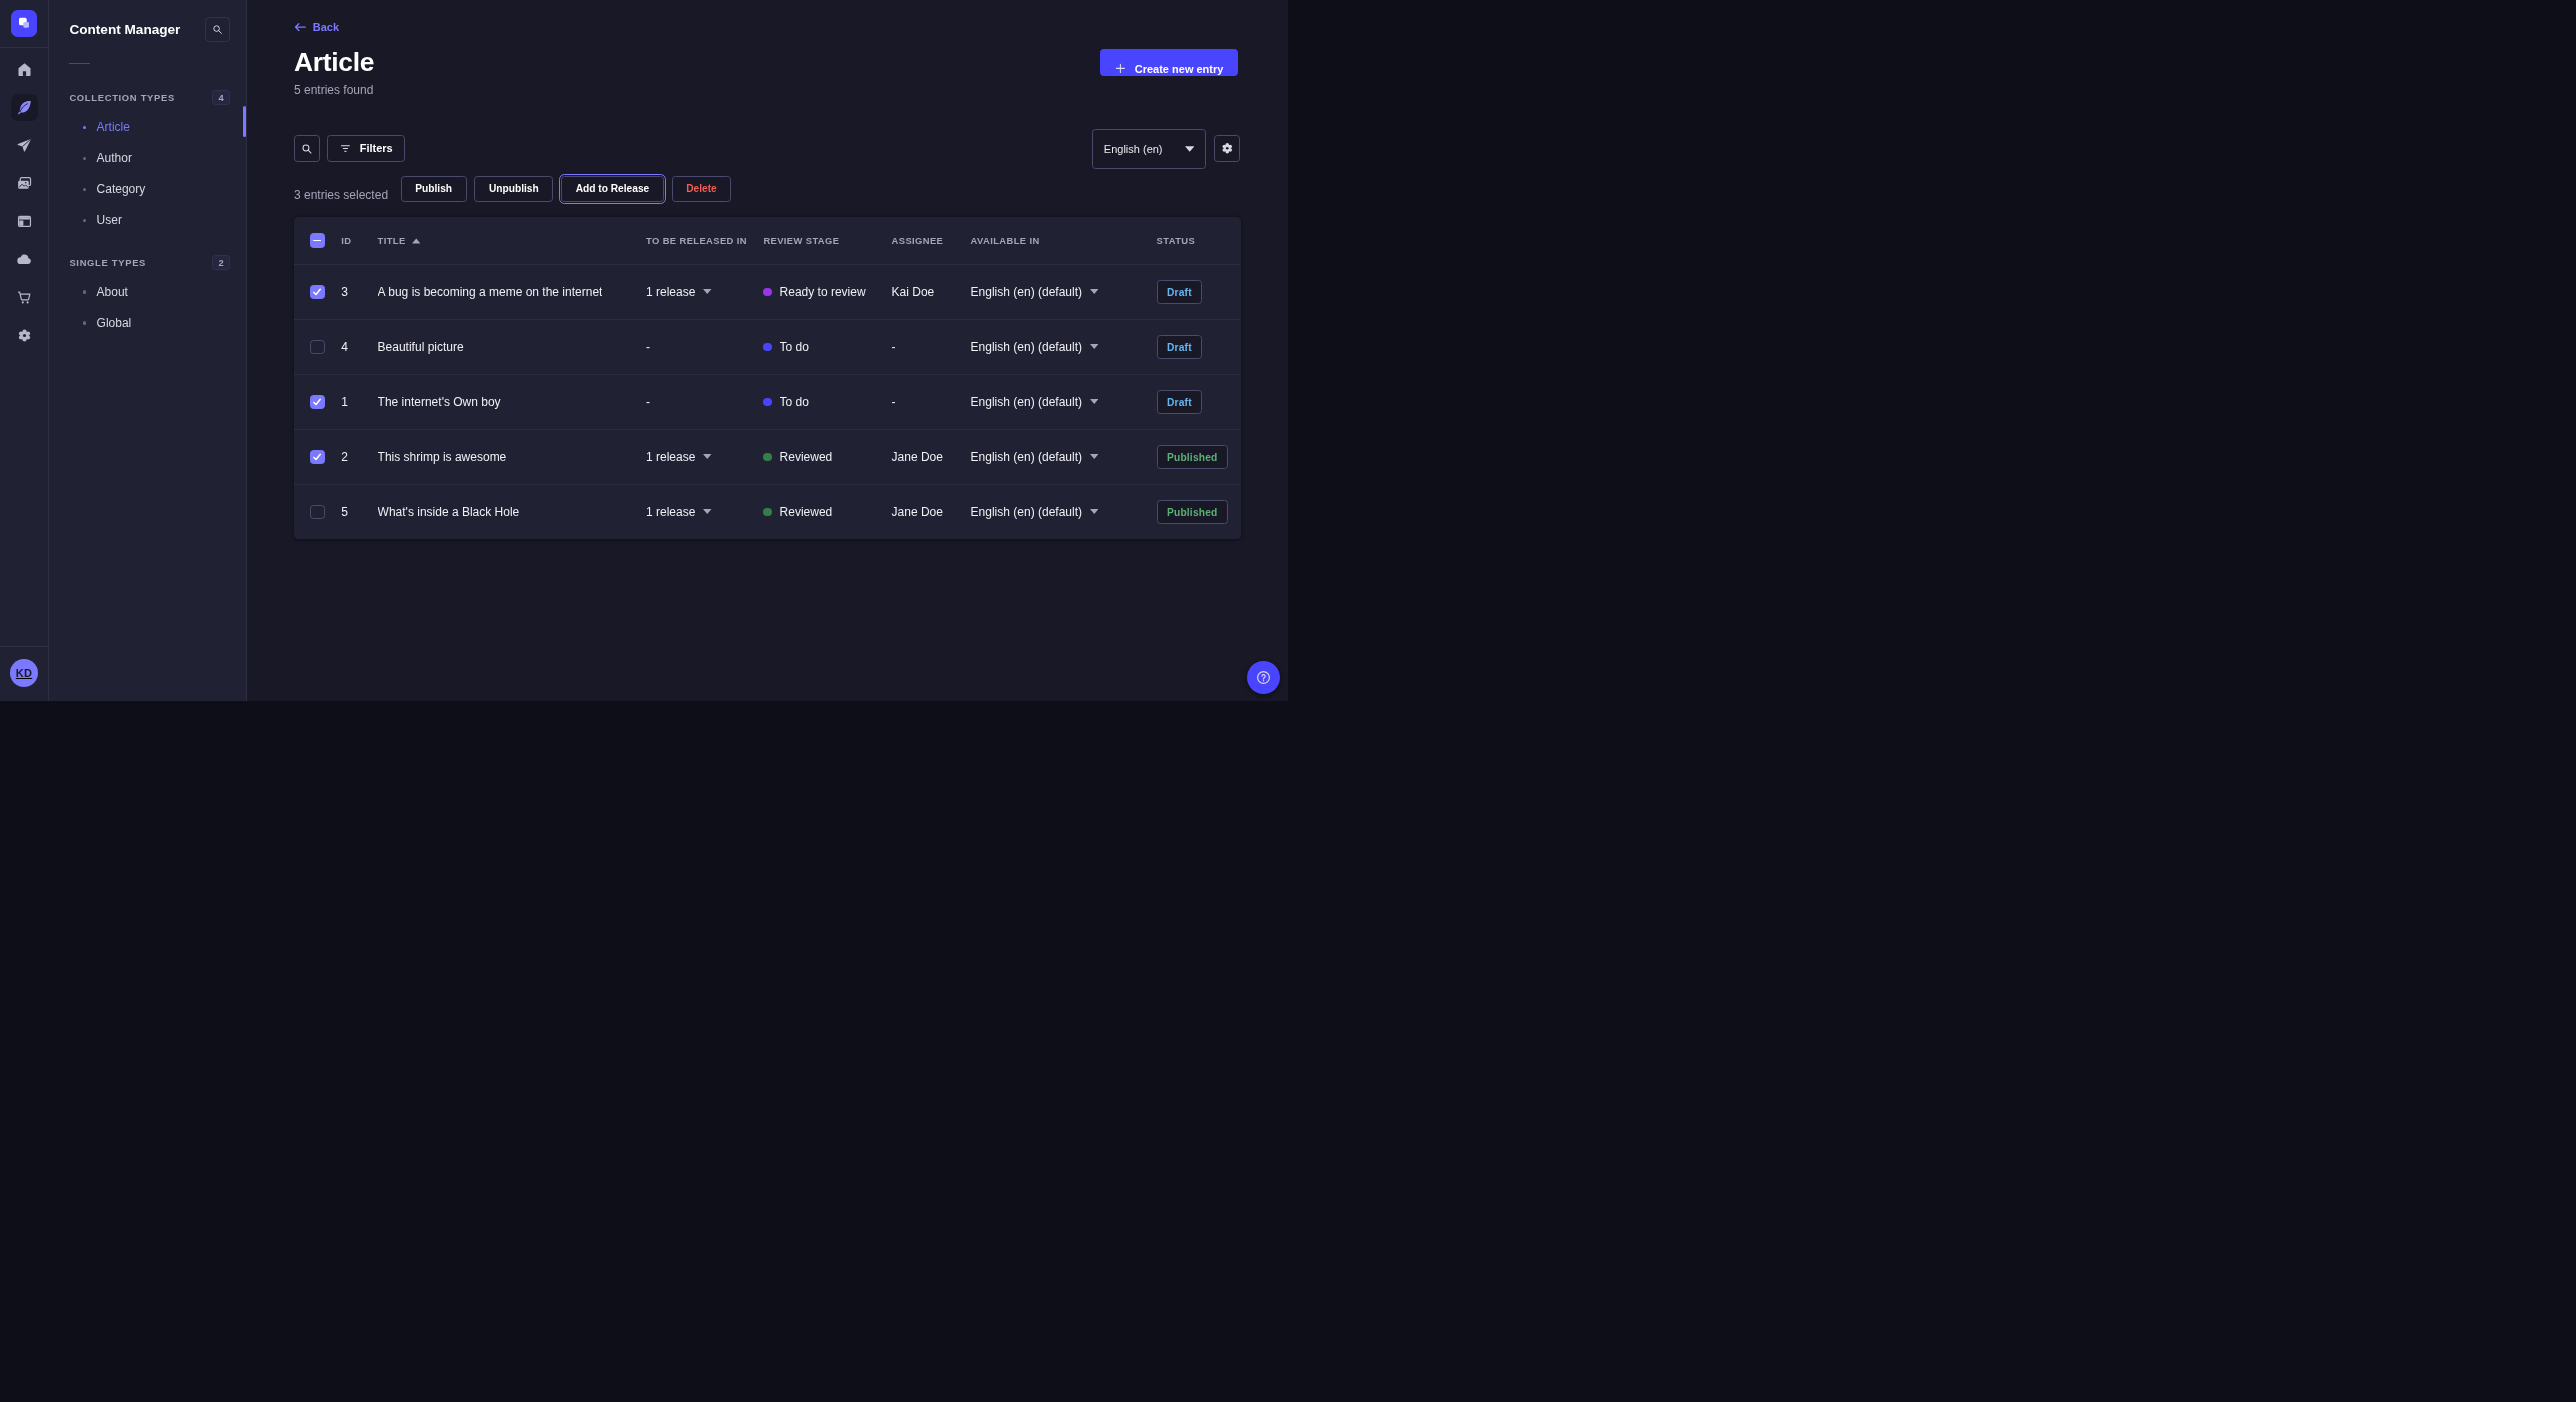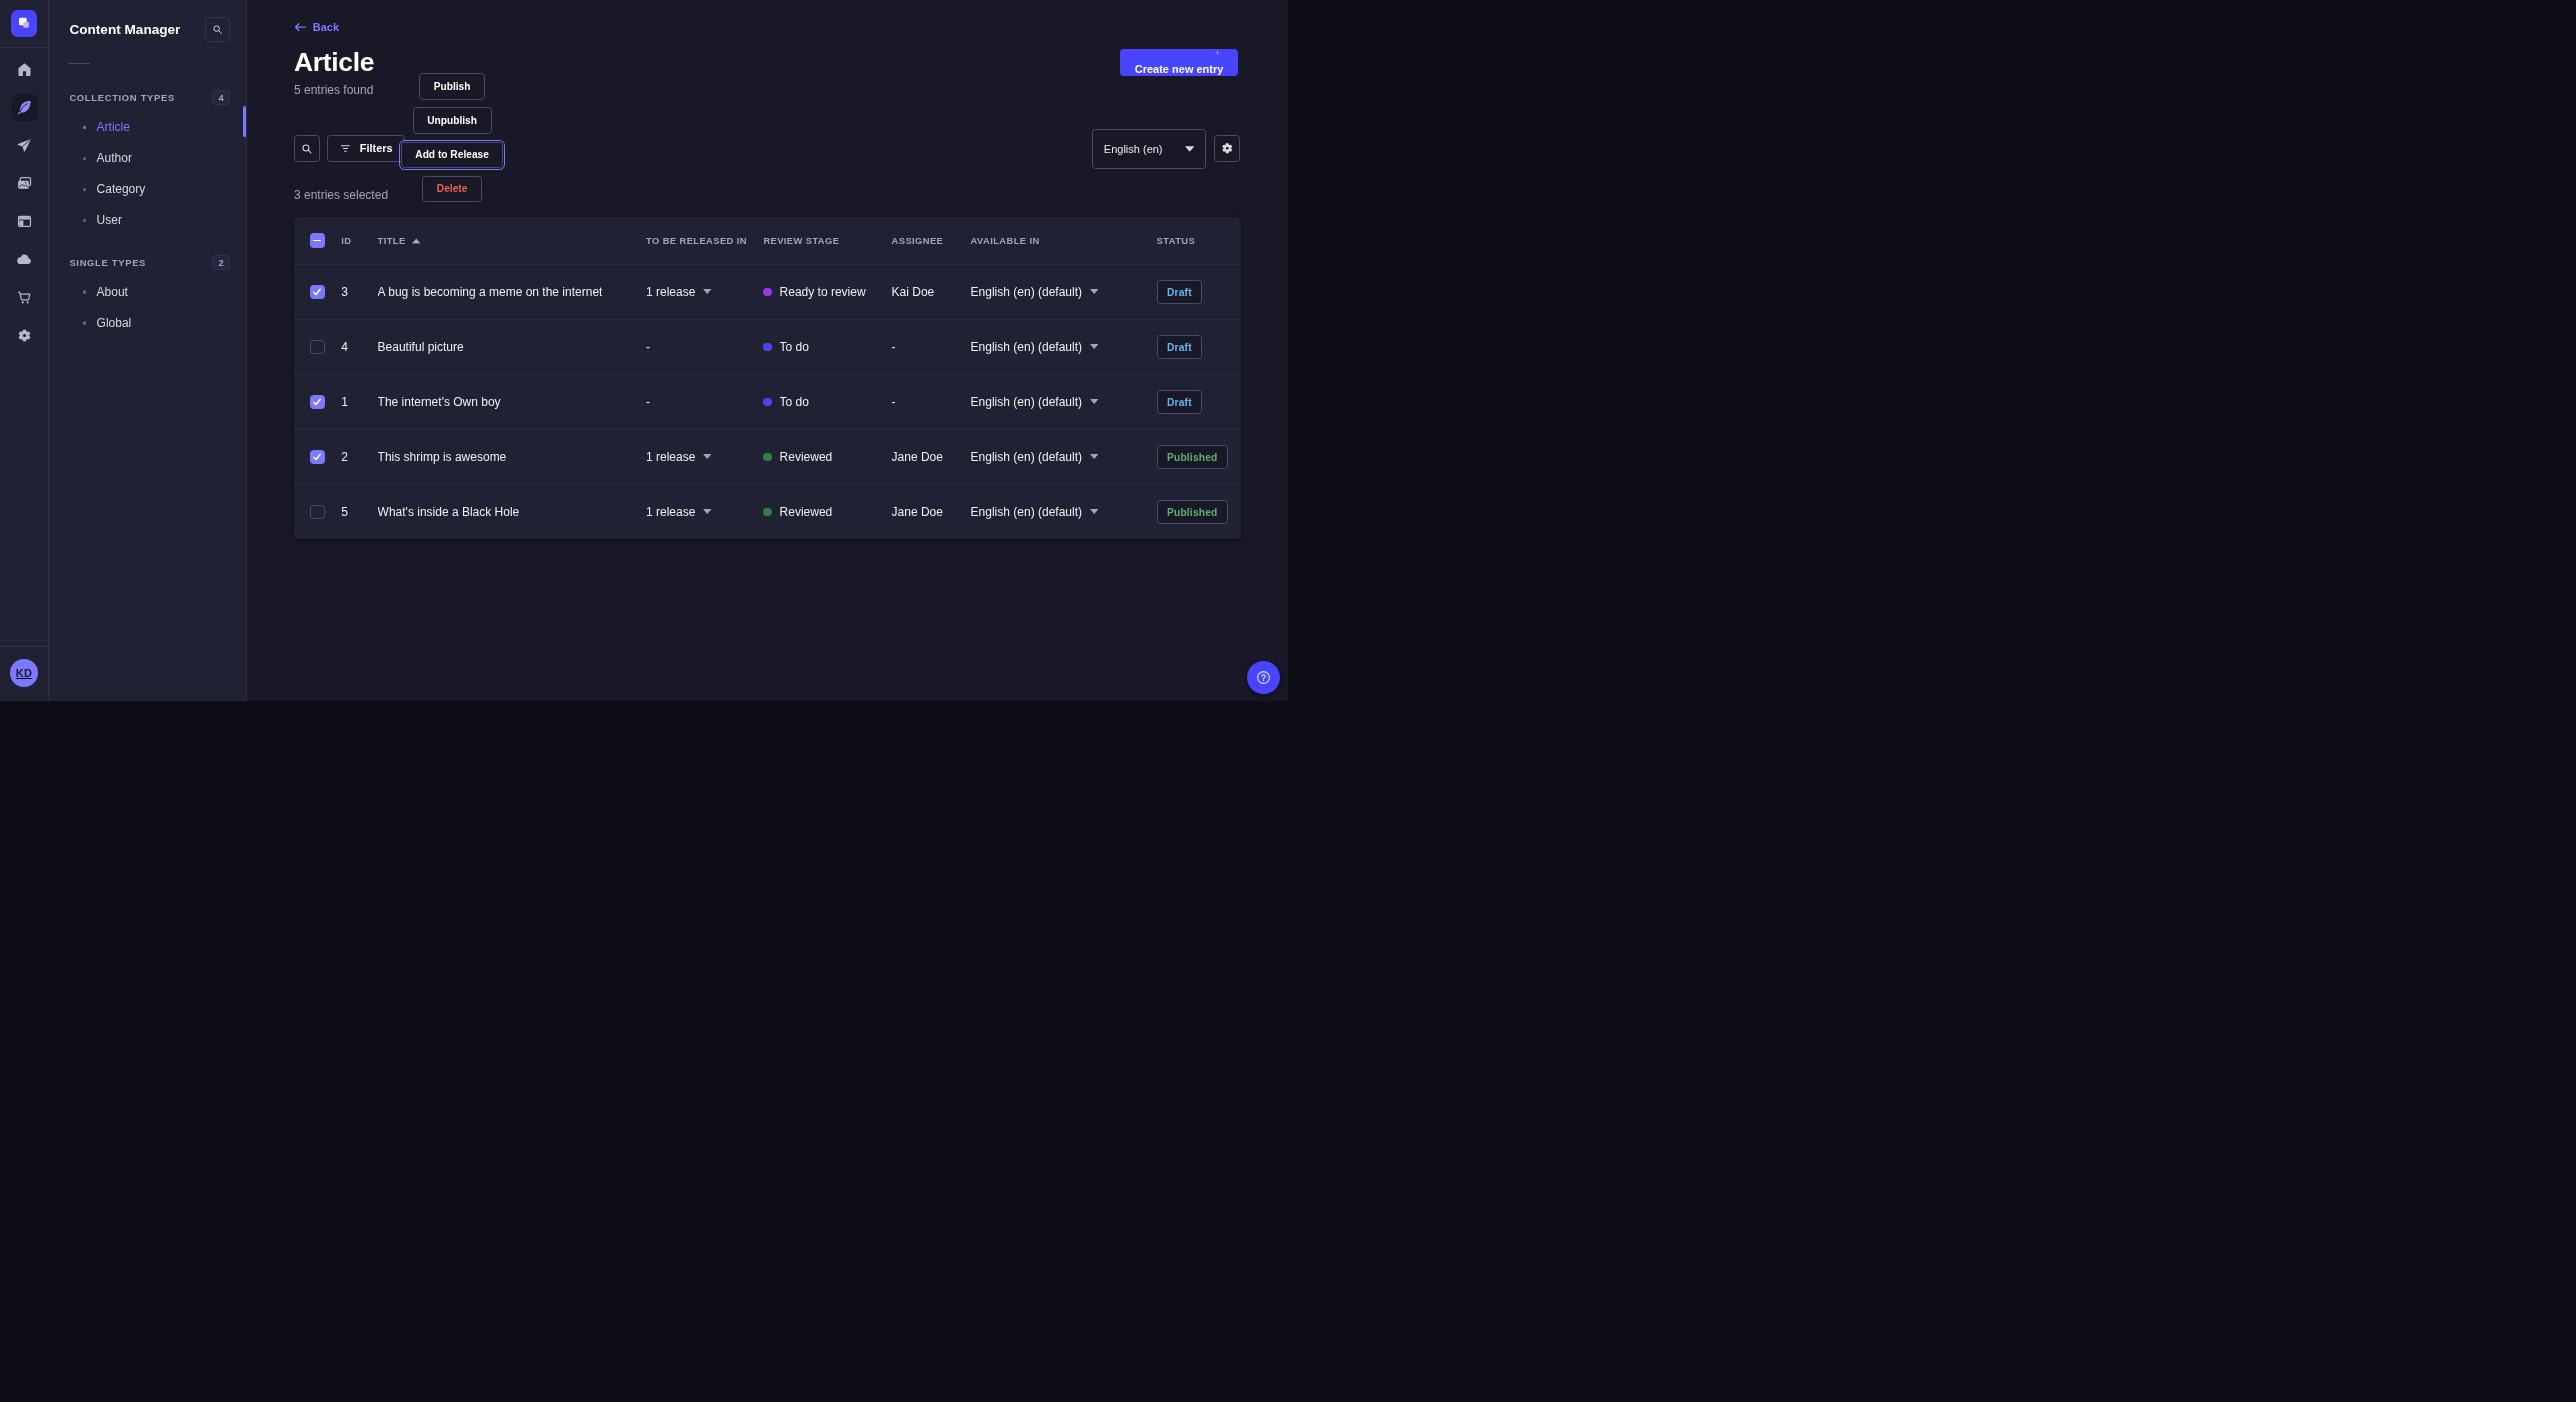"Create new entry" .create-btn { flex-direction: column -> none }
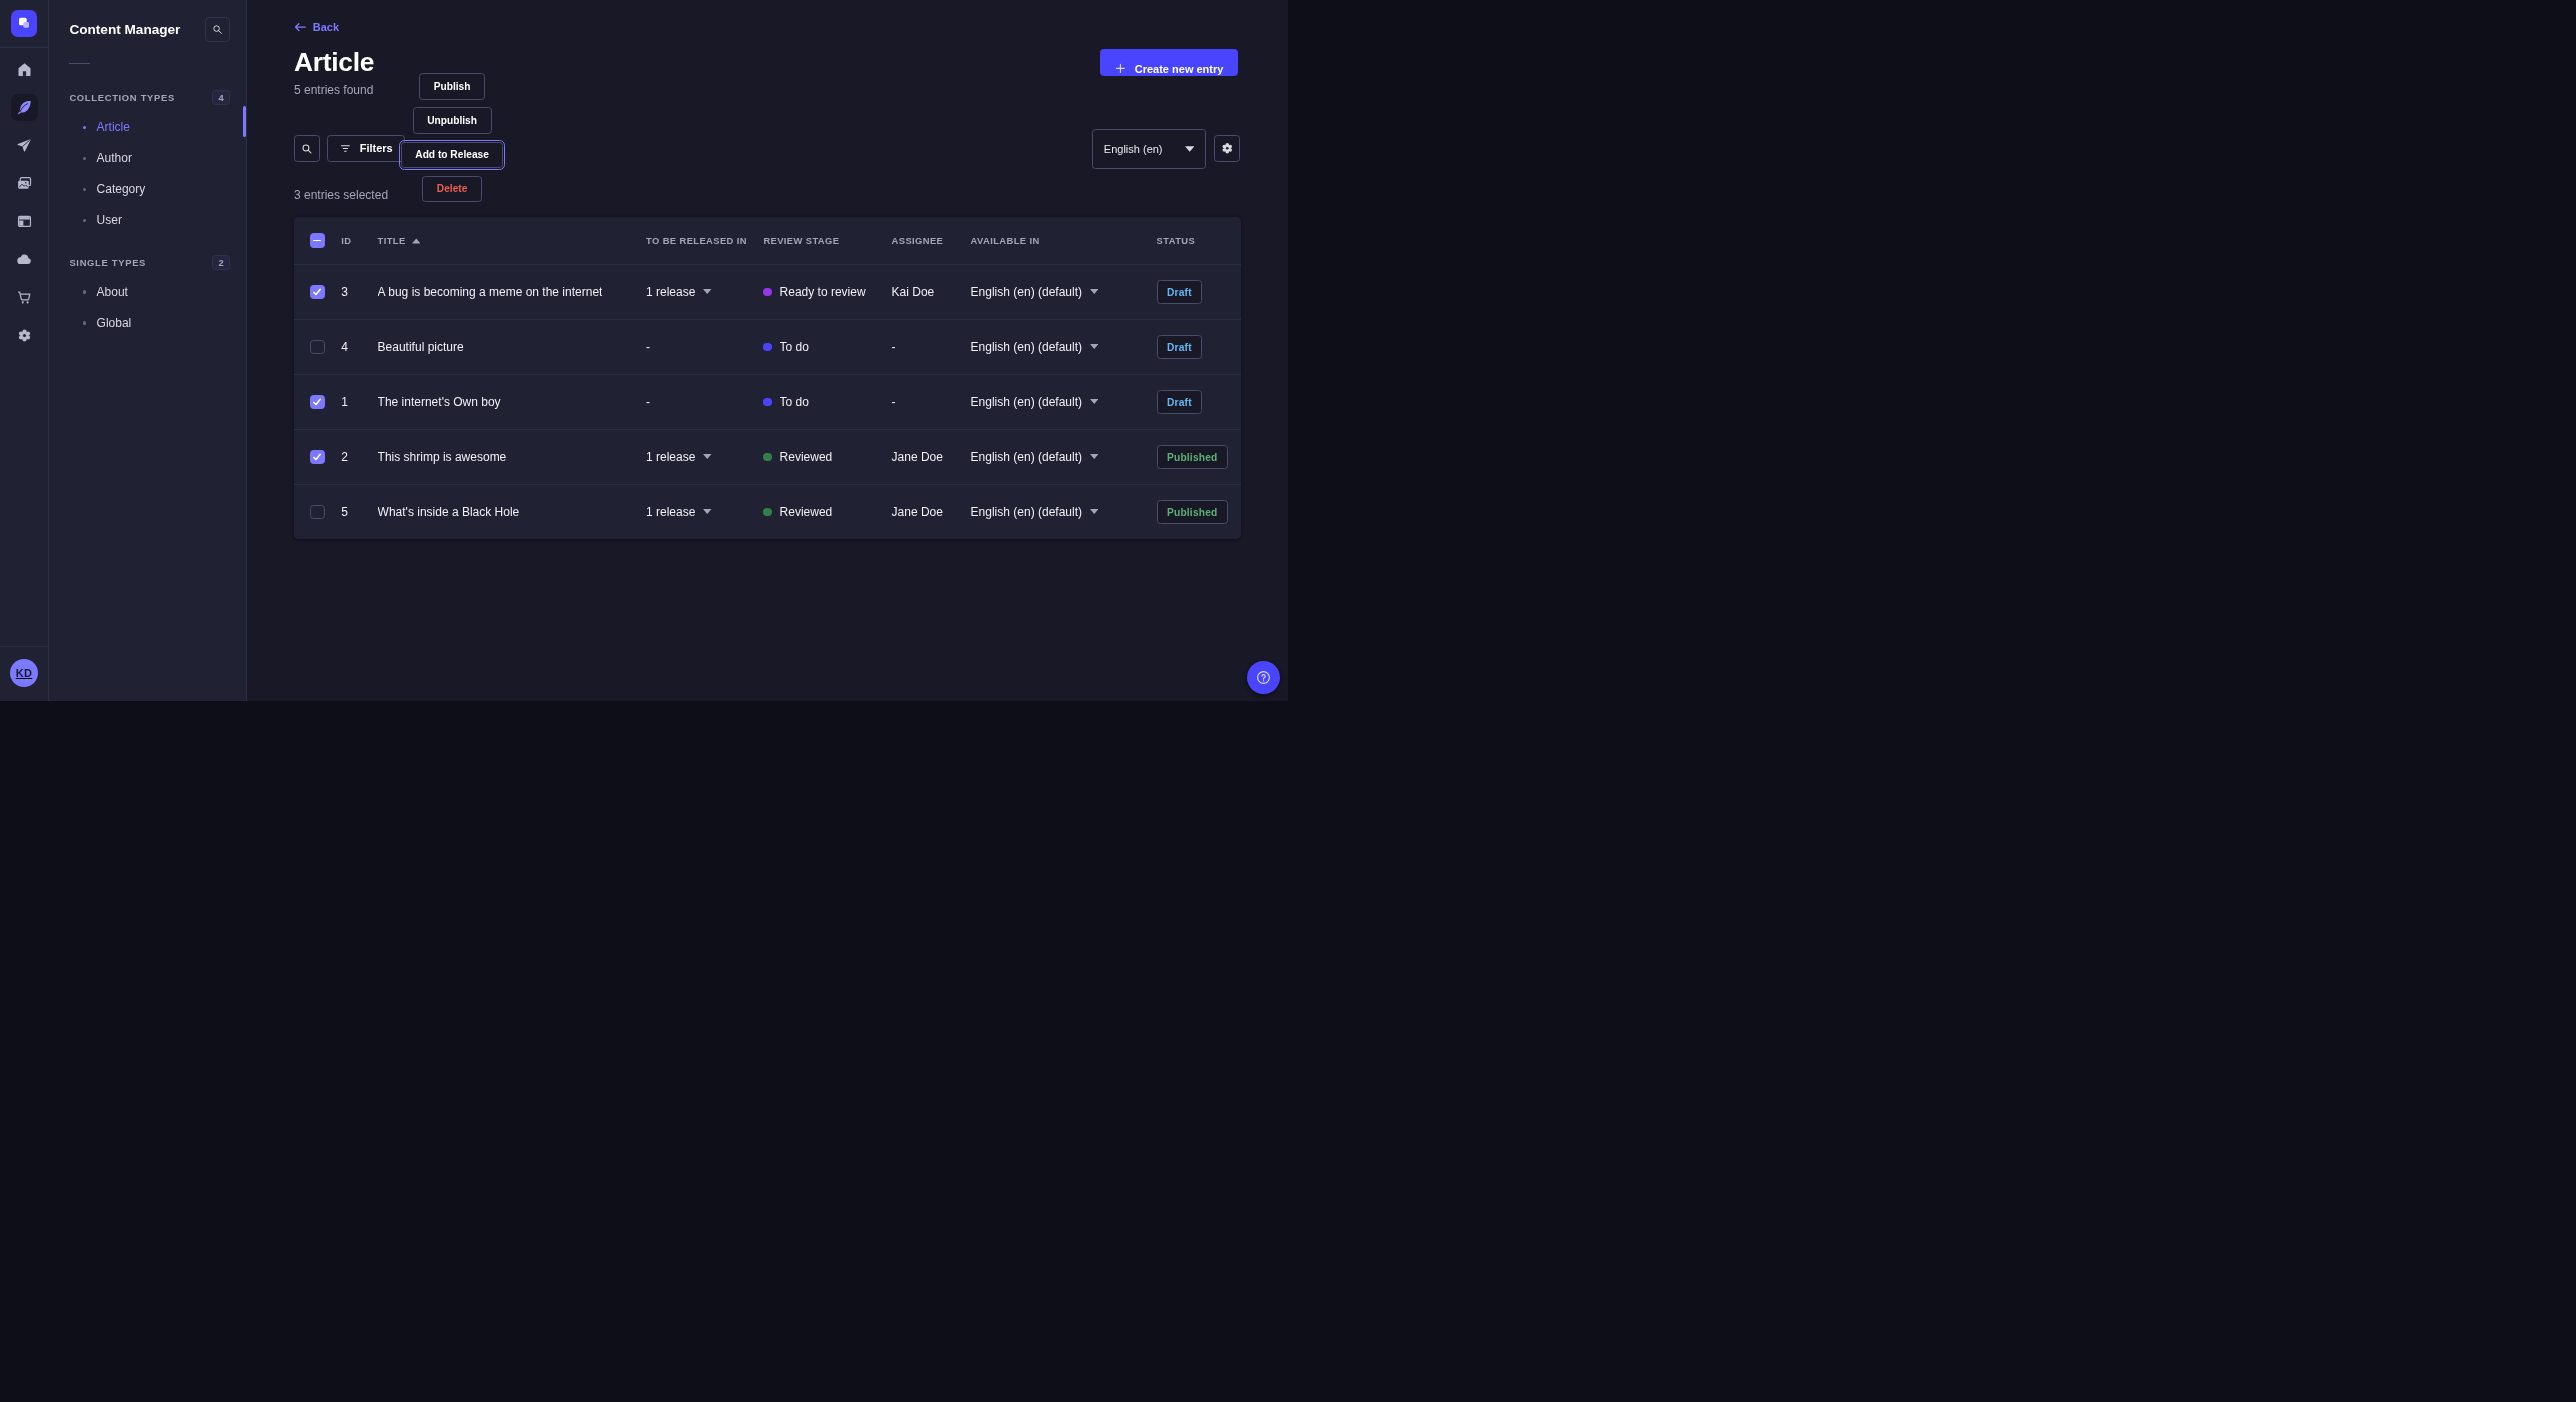"Publish" .sel-actions { flex-direction: column -> none }
